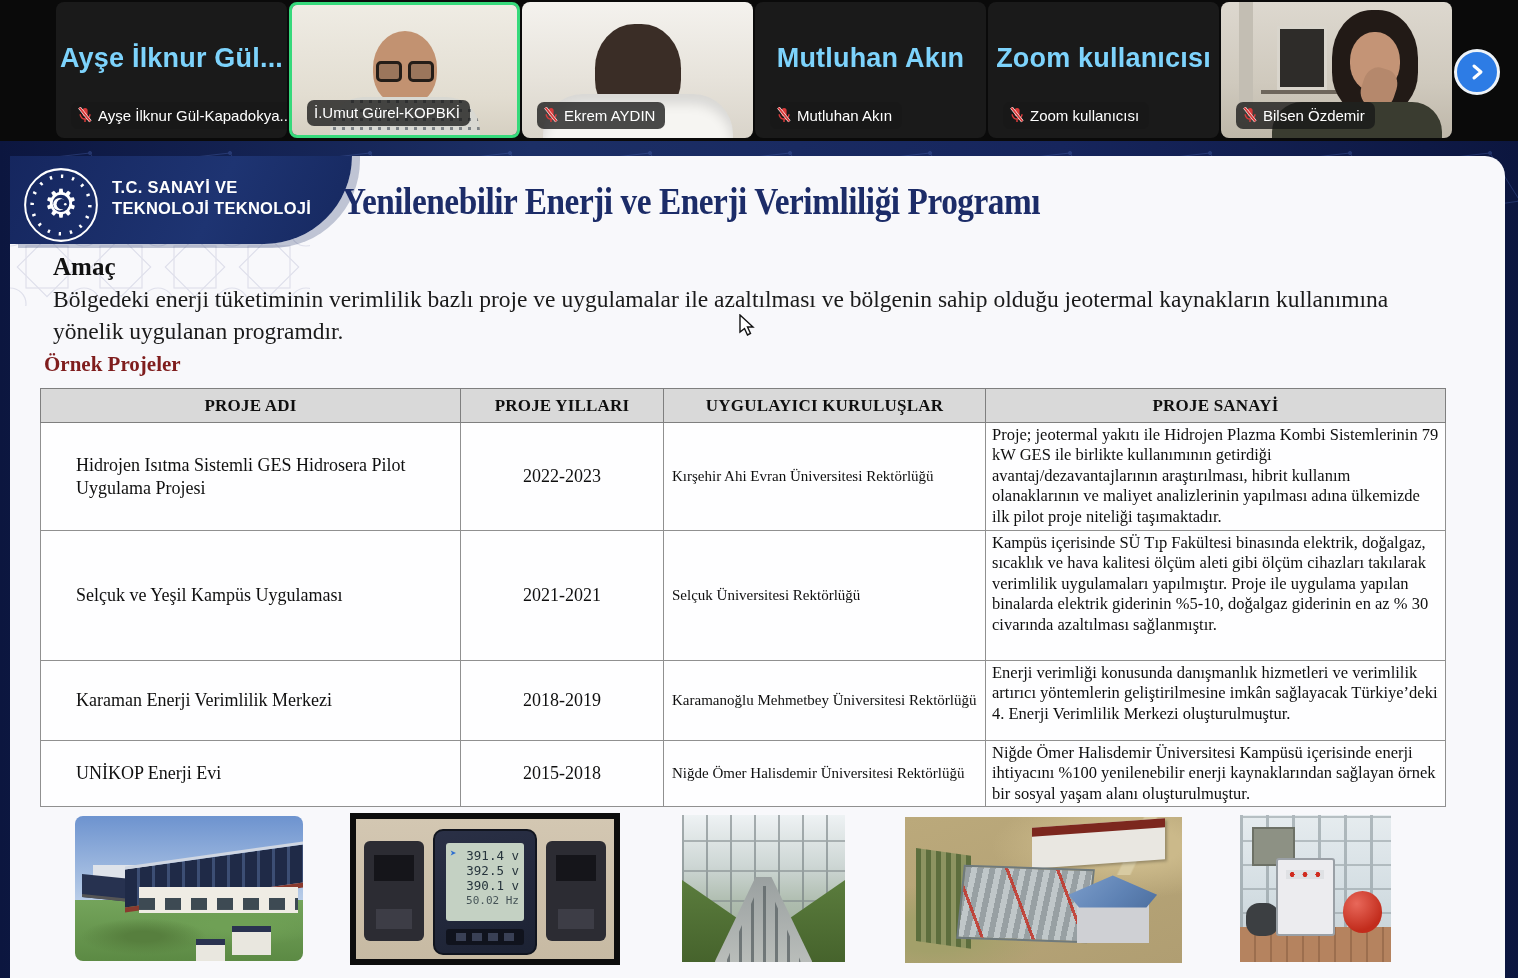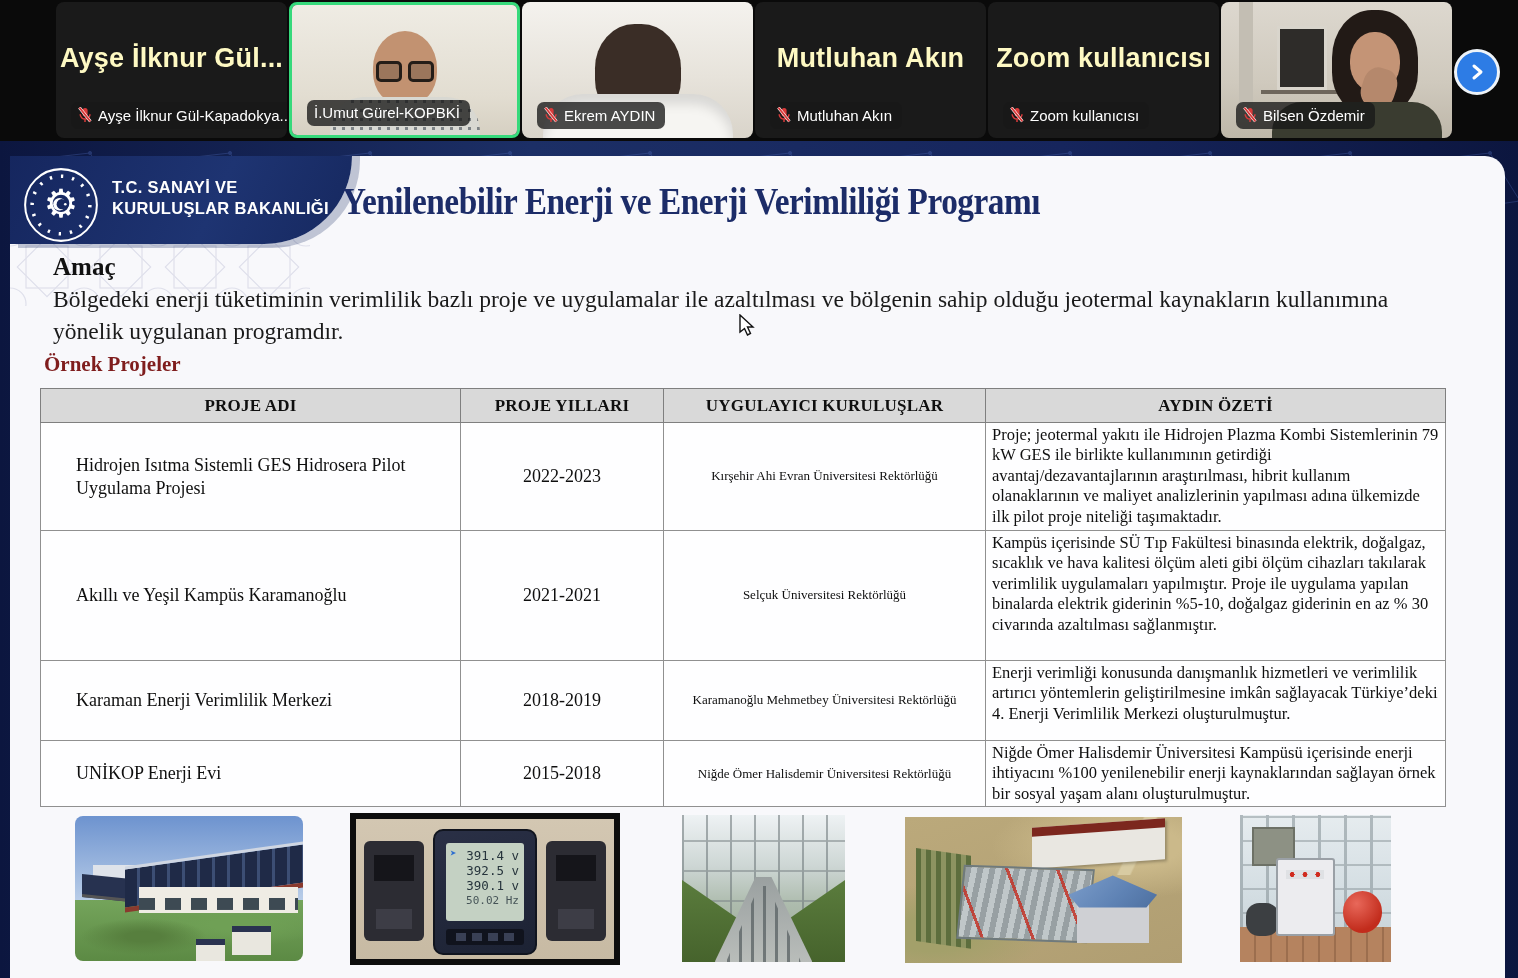"Ayşe İlknur Gül..." .bigname { color: #fef9c3 -> #7dd3fc }
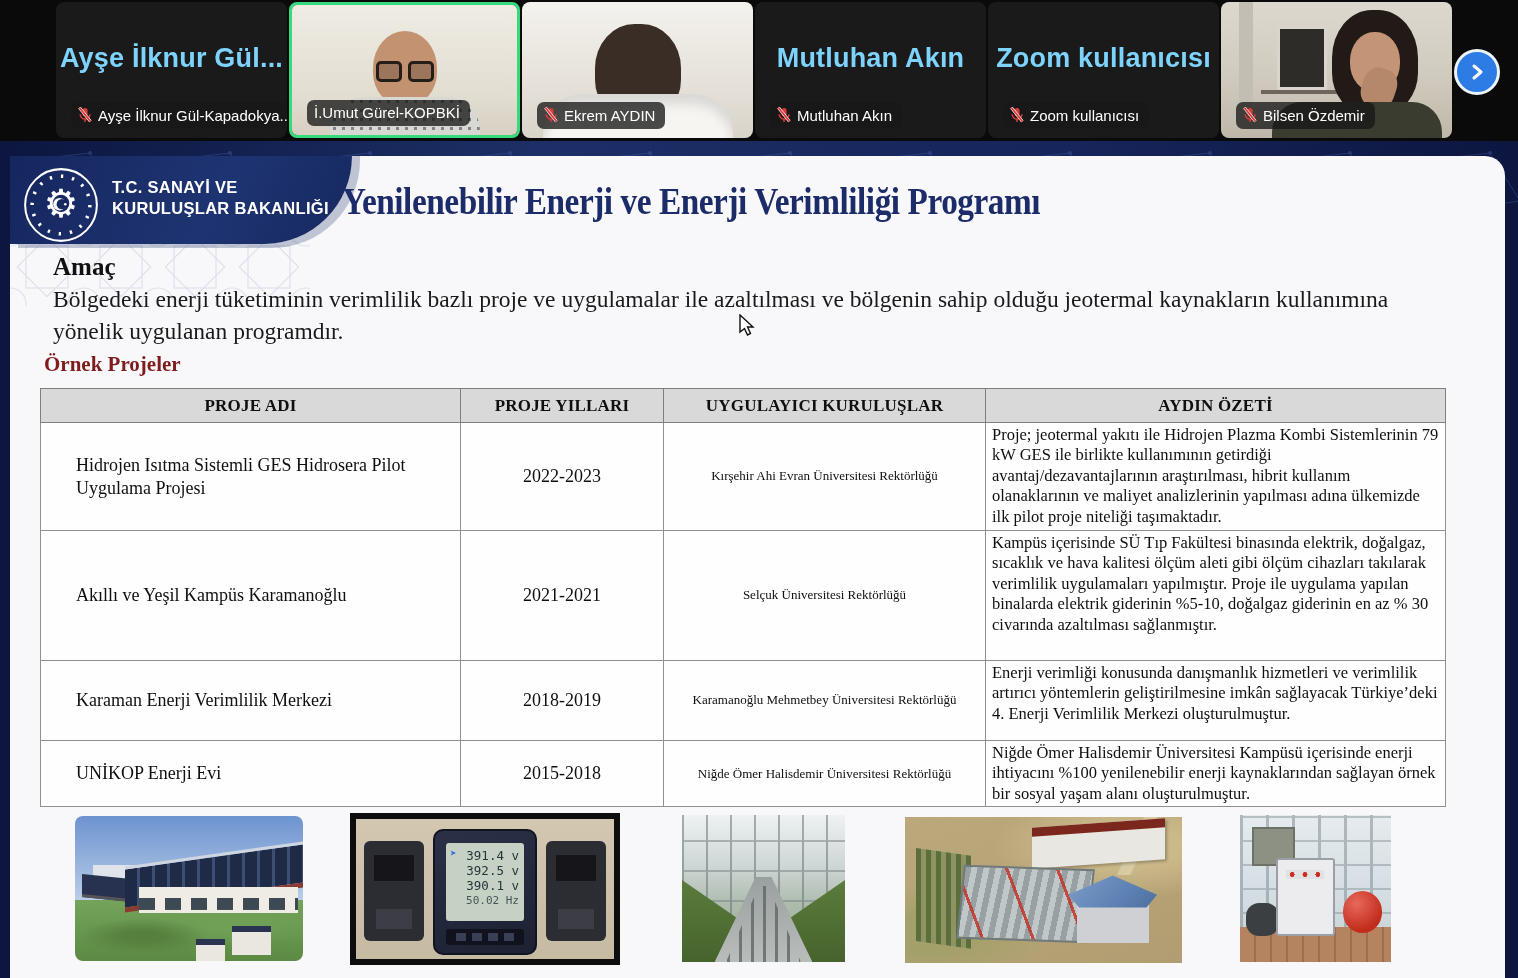"KURULUŞLAR BAKANLIĞI" div { text: KURULUŞLAR BAKANLIĞI -> TEKNOLOJİ TEKNOLOJİ }
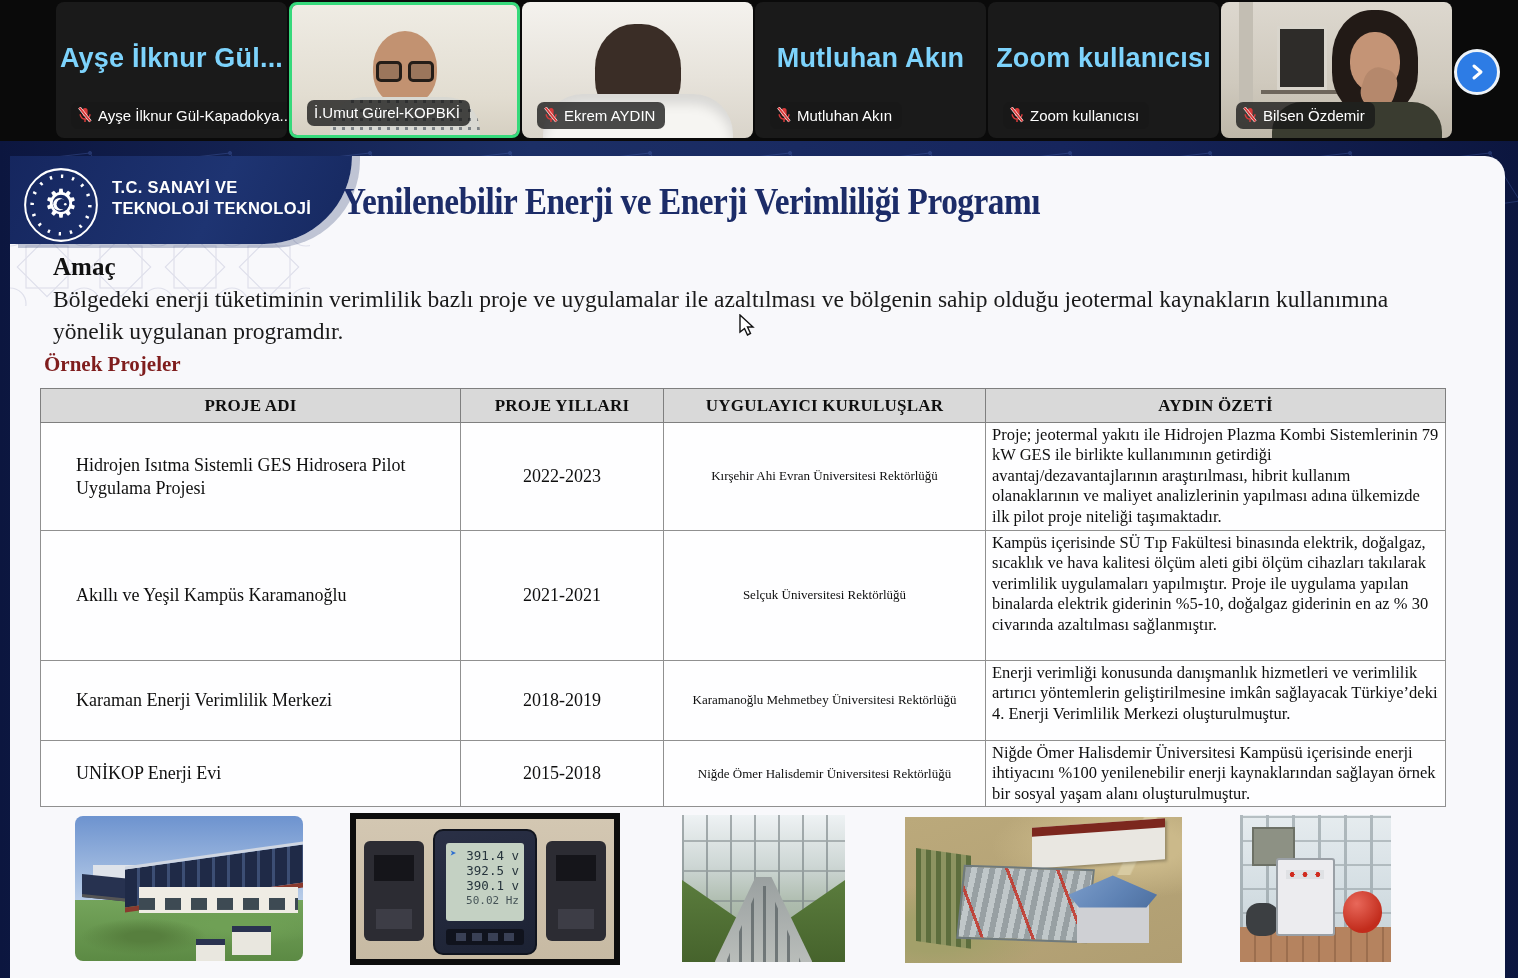"AYDIN ÖZETİ" th { text: AYDIN ÖZETİ -> PROJE SANAYİ }
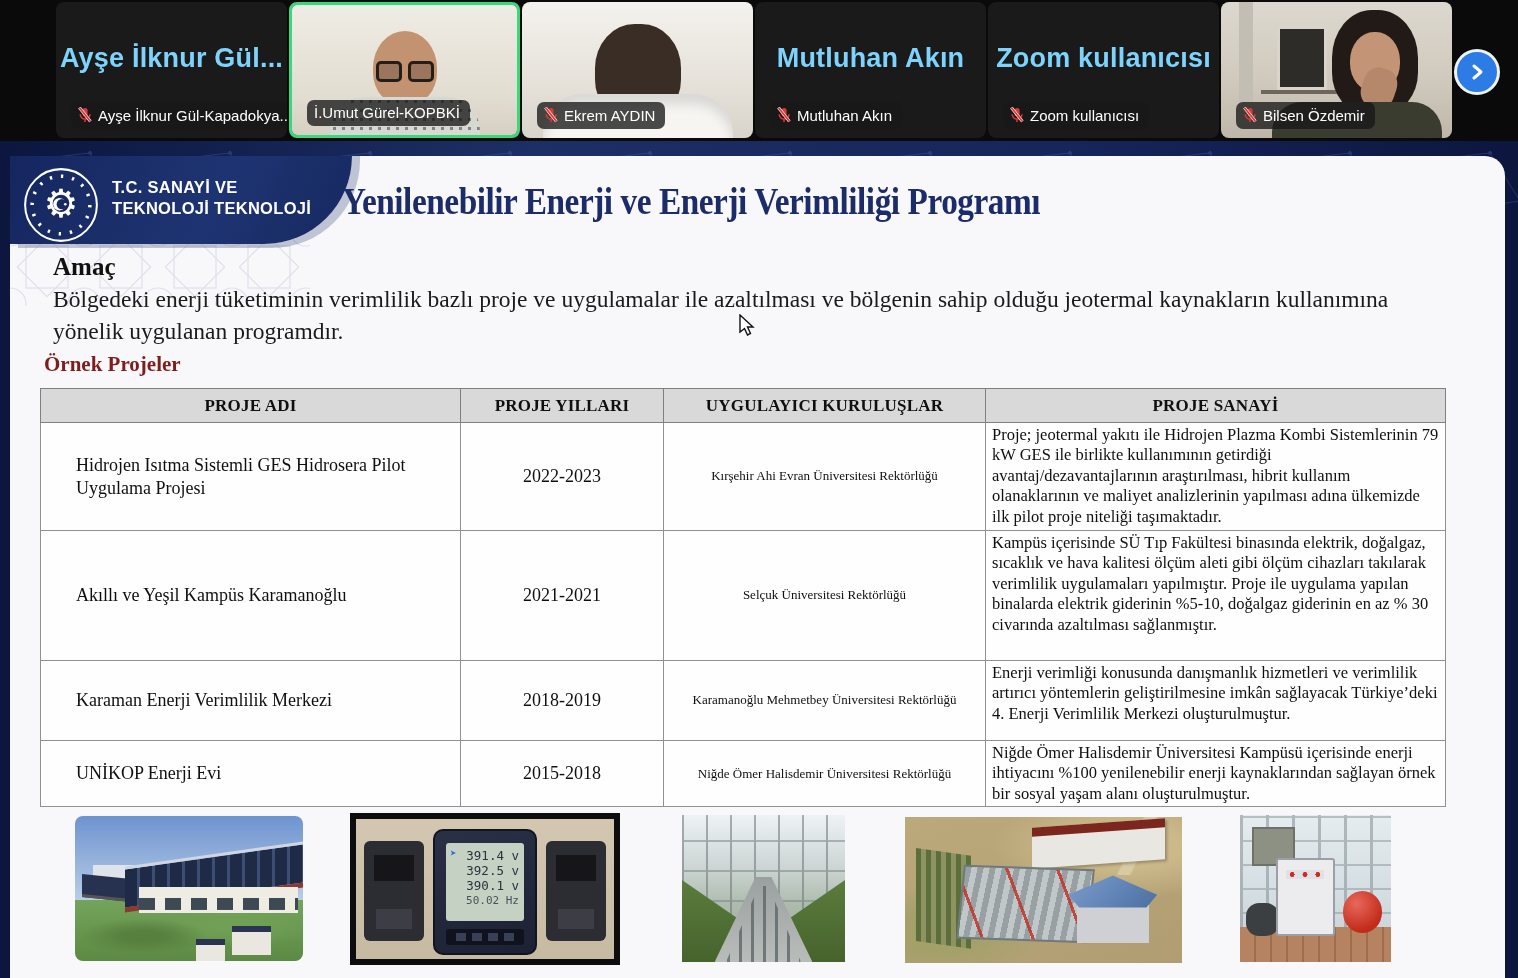"Kırşehir Ahi Evran Üniversitesi" table.proj td.org { font-size: 13px -> 15px; text-align: center -> left }
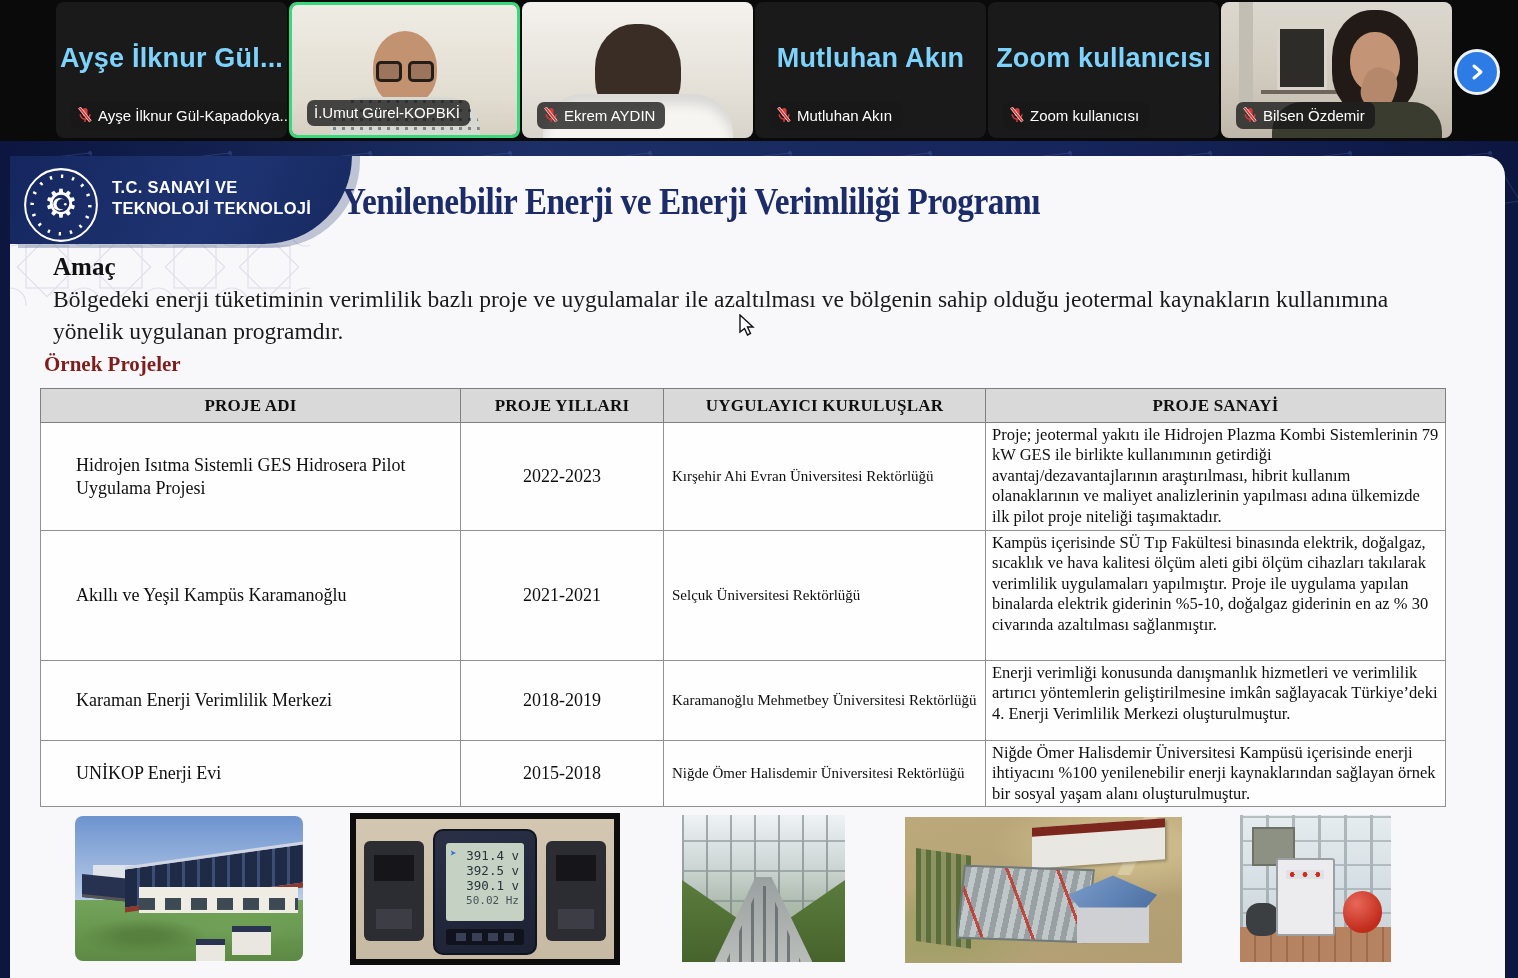"Akıllı ve Yeşil Kampüs Karamanoğlu" td.name { text: Akıllı ve Yeşil Kampüs Karamanoğlu -> Selçuk ve Yeşil Kampüs Uygulaması }
